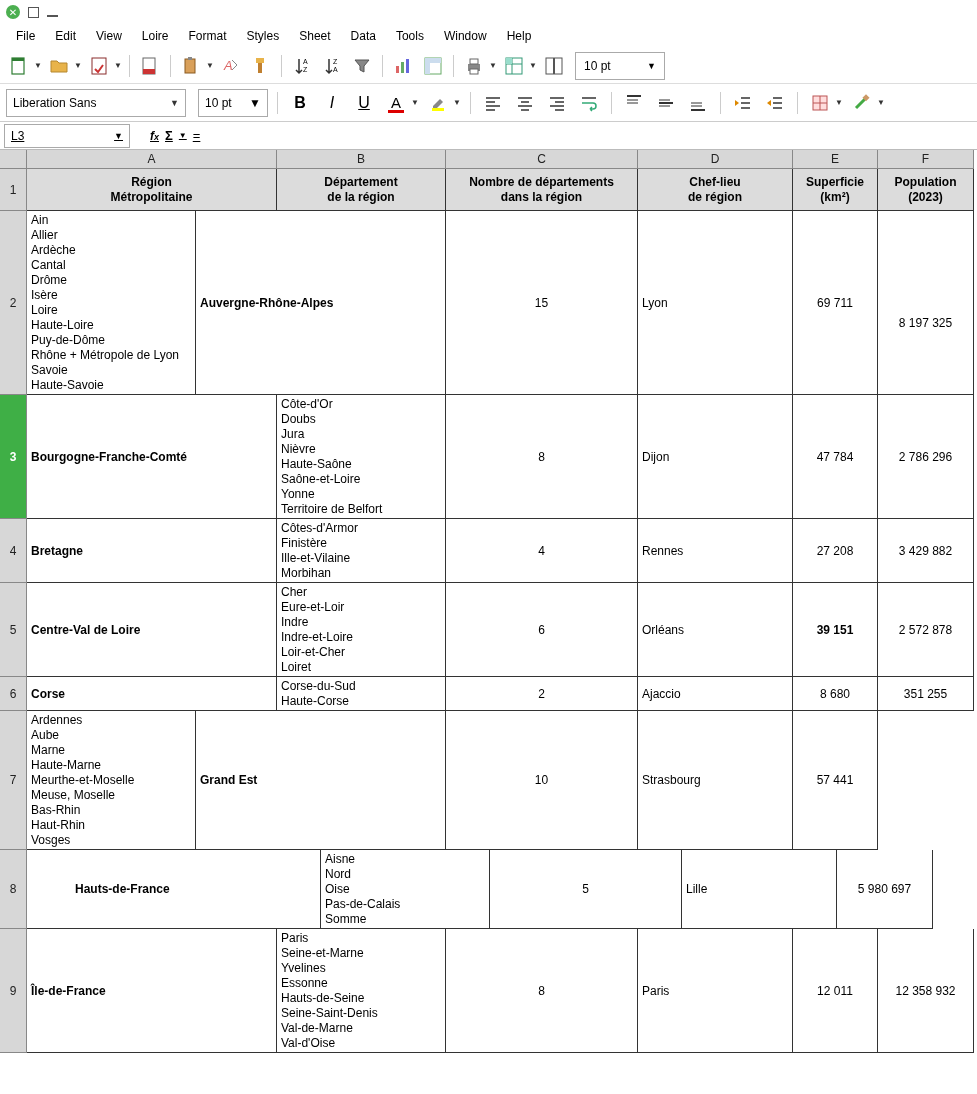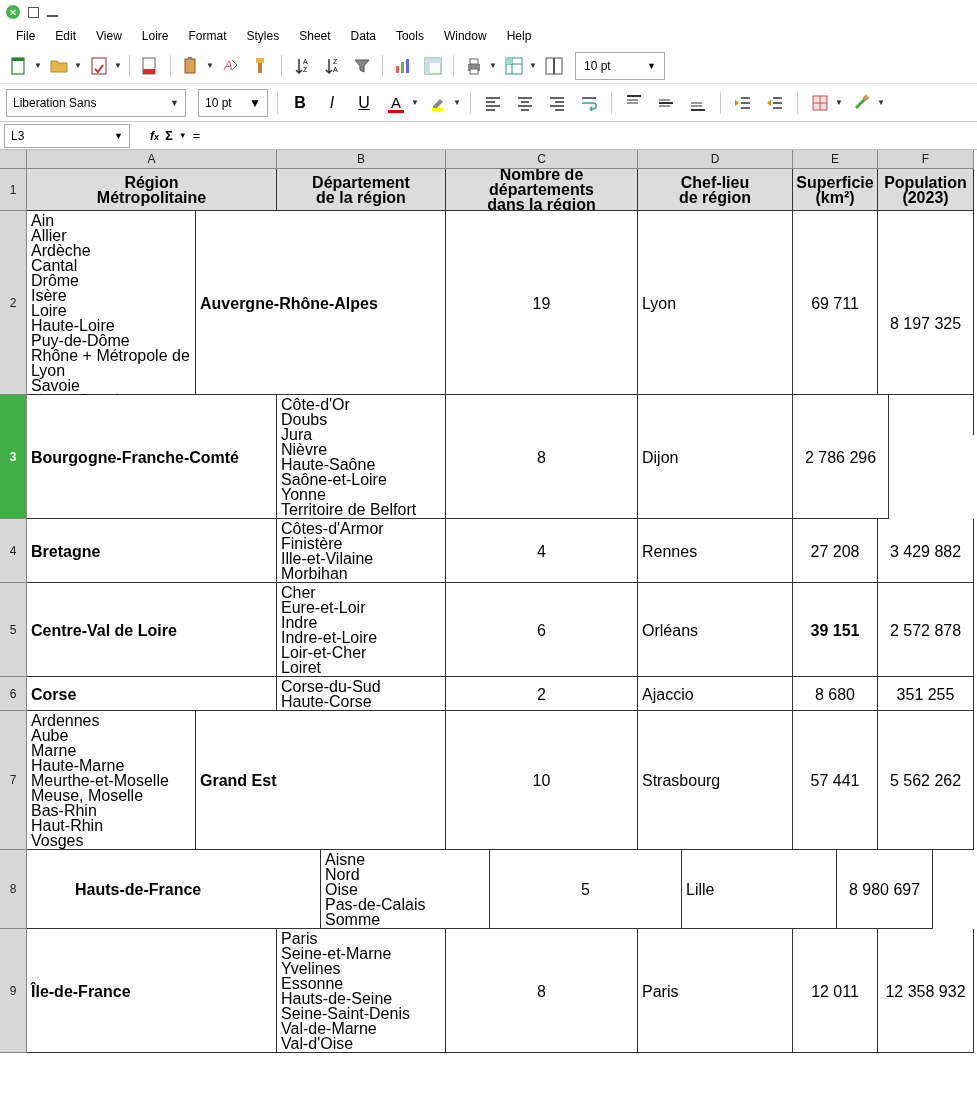"L3" .namebox-row { text-decoration: none -> underline }
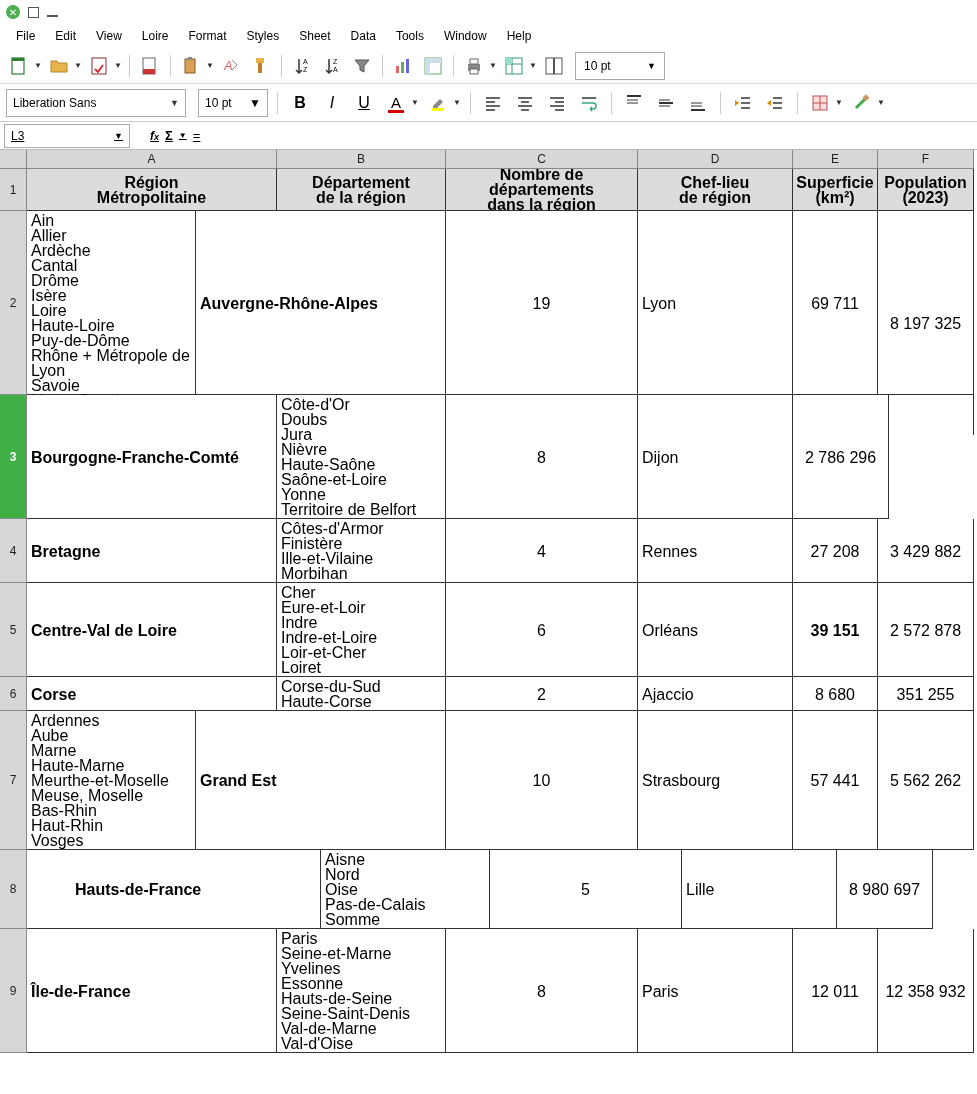"Région" .cell { font-size: 16px -> 12px }
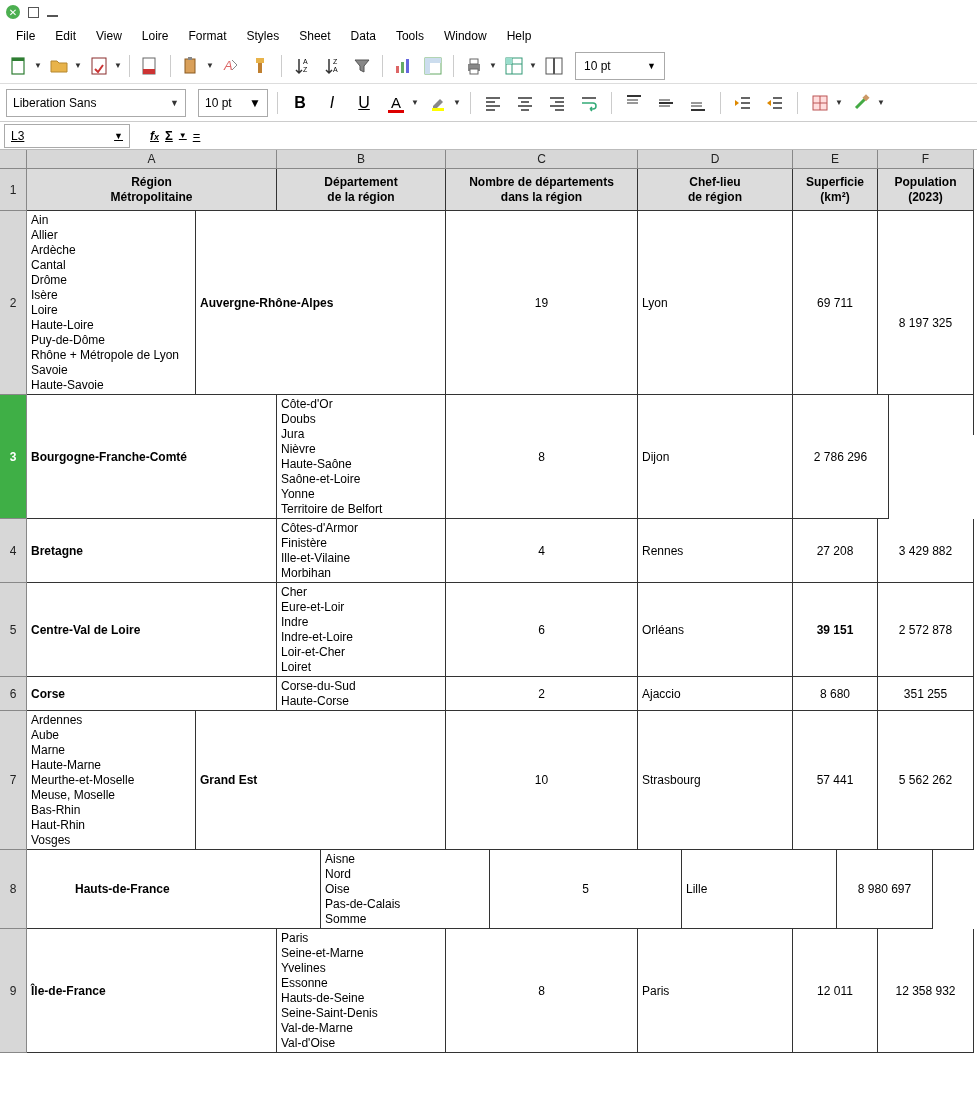"19" div.cell { text: 19 -> 15 }
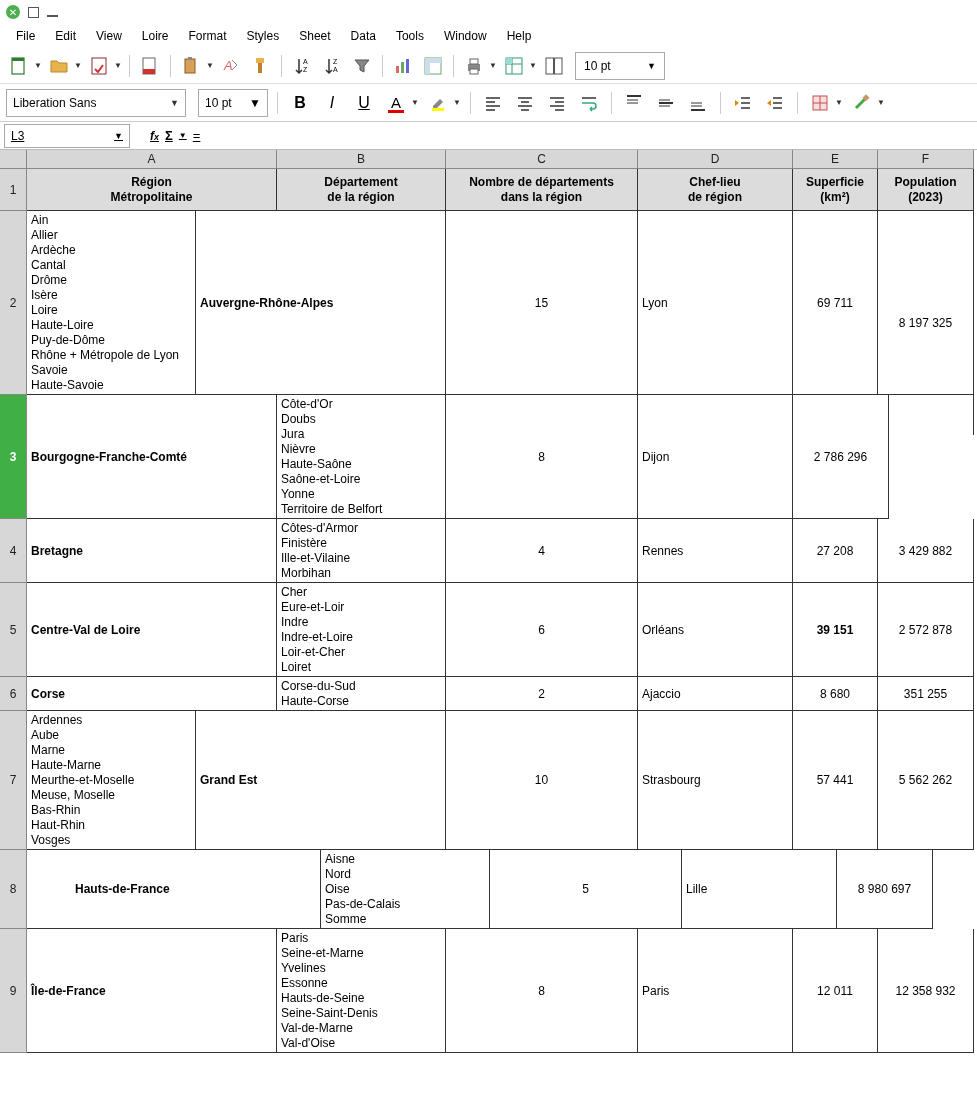"47 784" div.cell { html: none -> <div>47 784</div> }
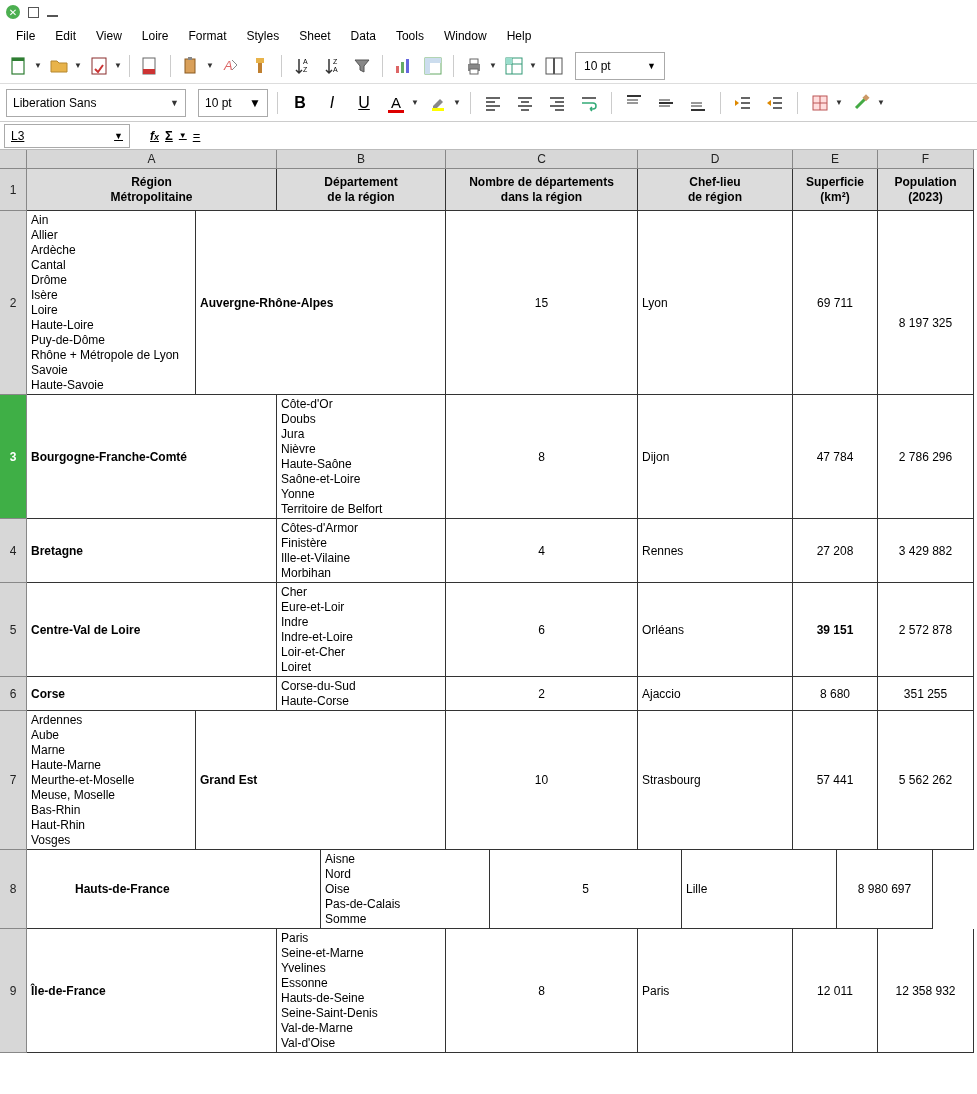"5 562 262" div.cell { html: <div>5 562 262</div> -> none }
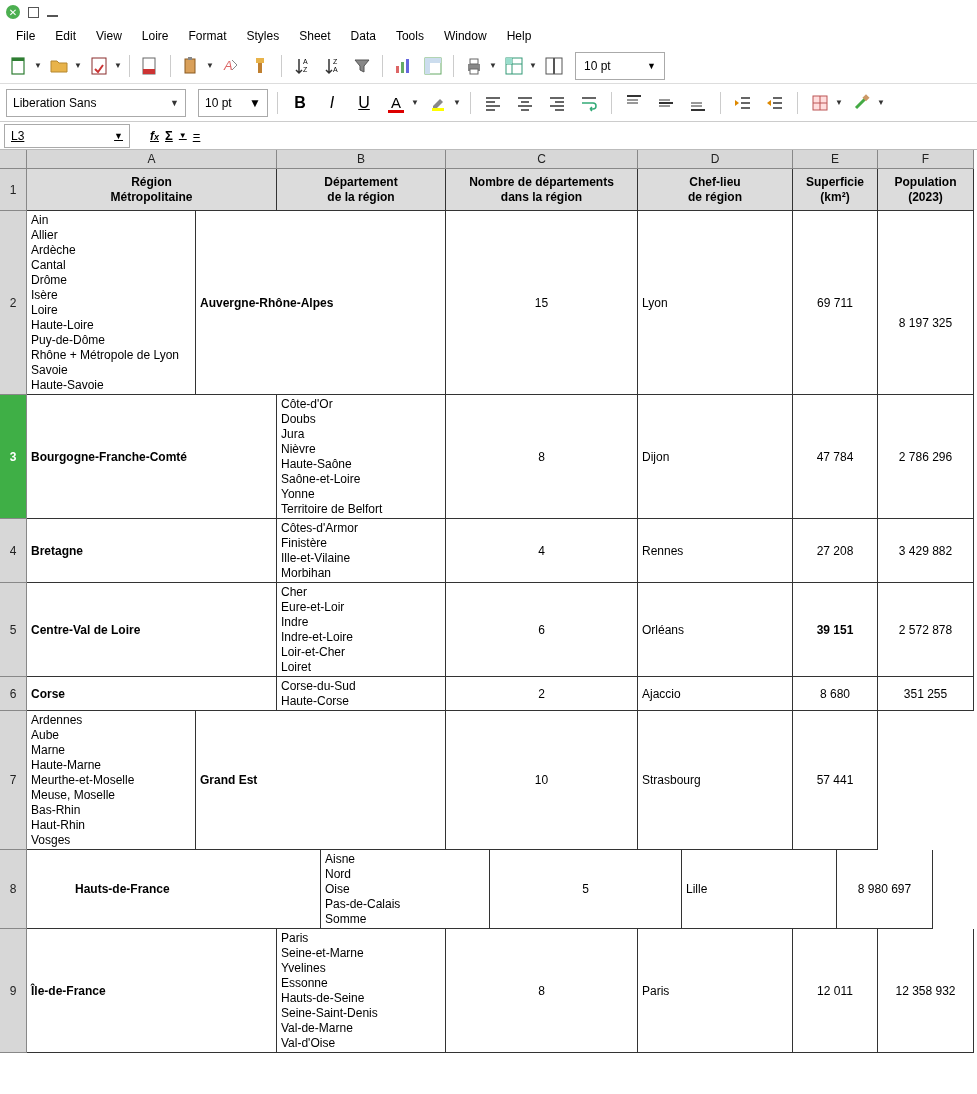"8 980 697" div.cell { text: 8 980 697 -> 5 980 697 }
